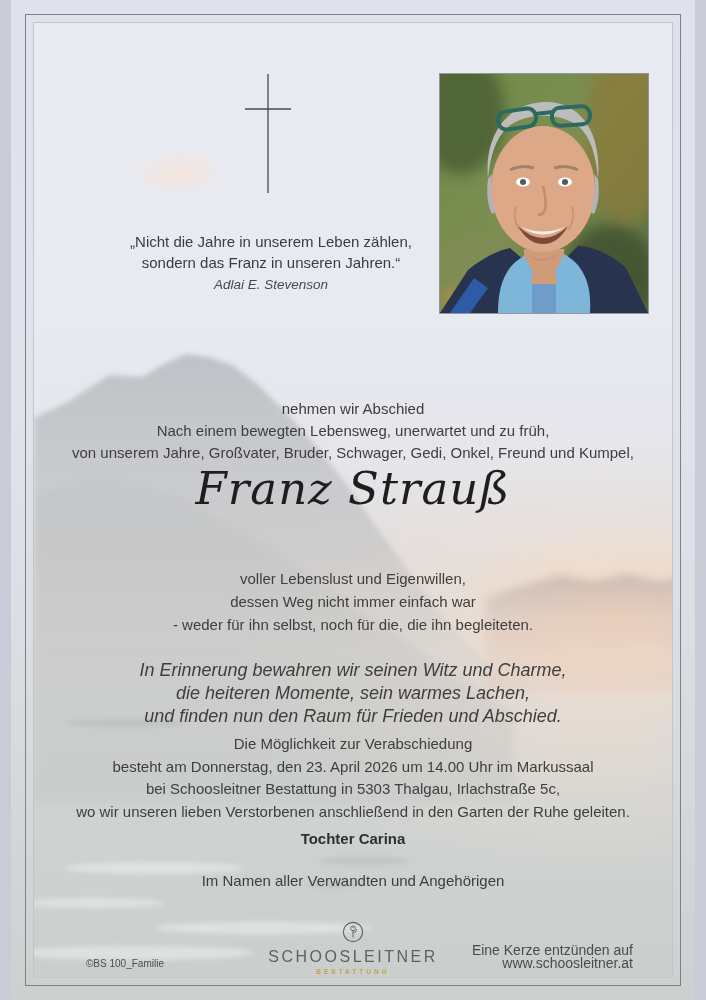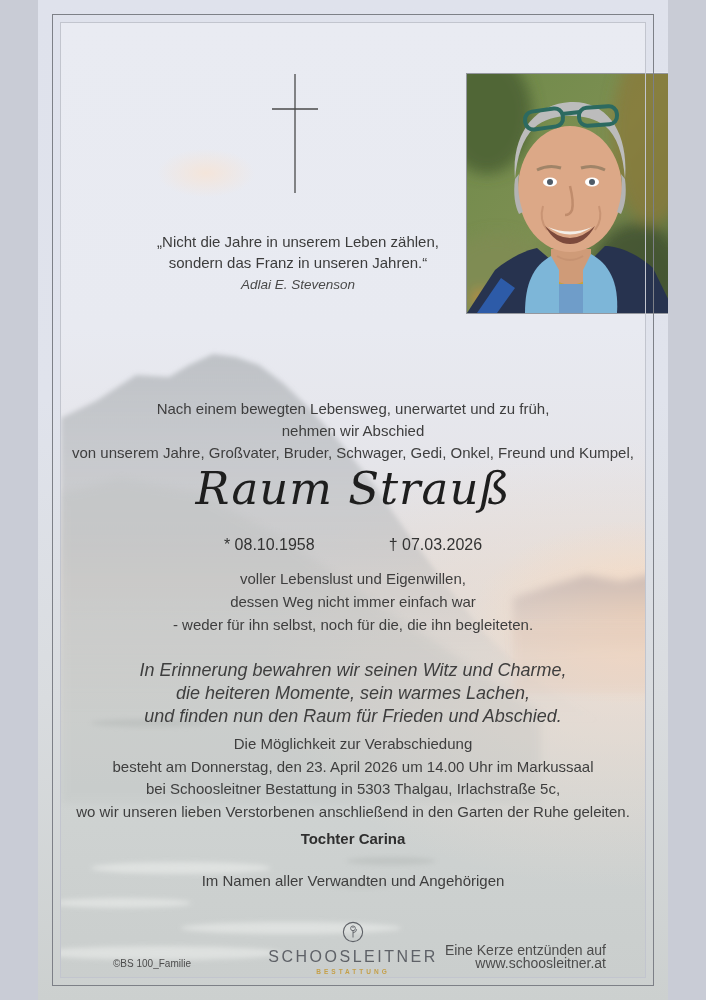"„Nicht die Jahre in unserem" .page { width: 630px -> 684px }
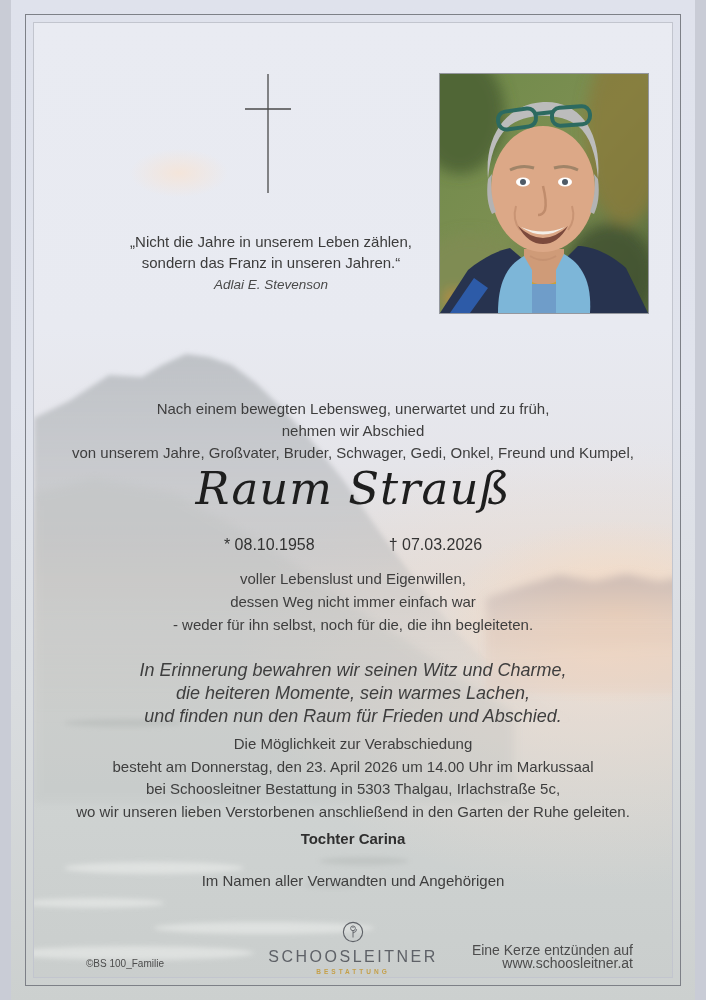"Nach einem bewegten Lebensweg," div { order: before "nehmen wir Abschied" -> after "nehmen wir Abschied" }
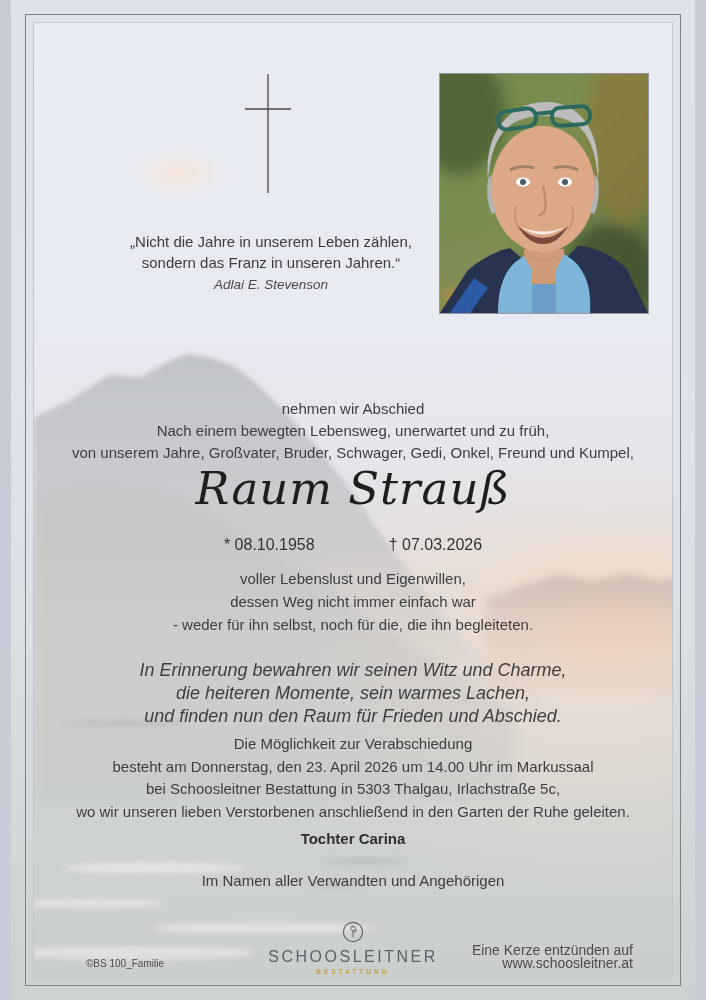"Raum Strauß" h1.block { text: Raum -> Franz }
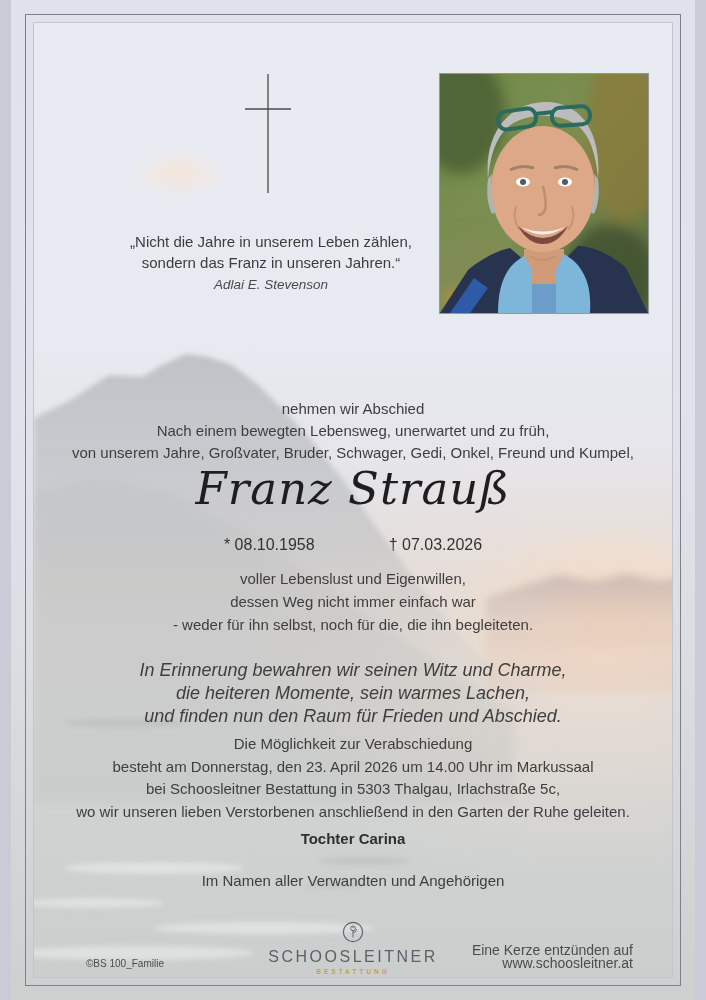"* 08.10.1958" div.block { html: <div> <span>* 08.10.1958</span> <span>† 07.03.2026</span> </div> -> none }
